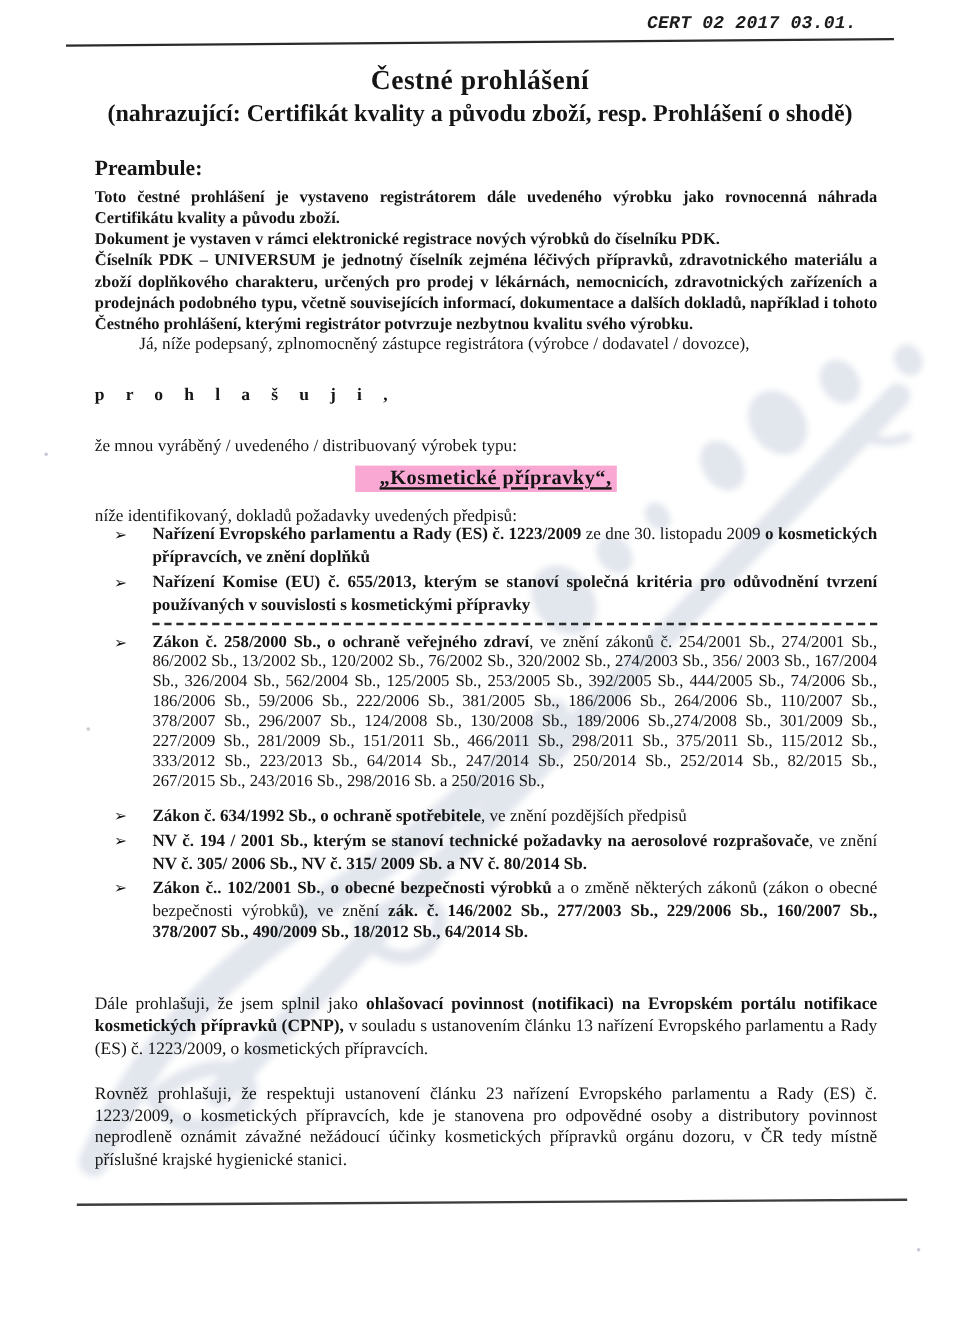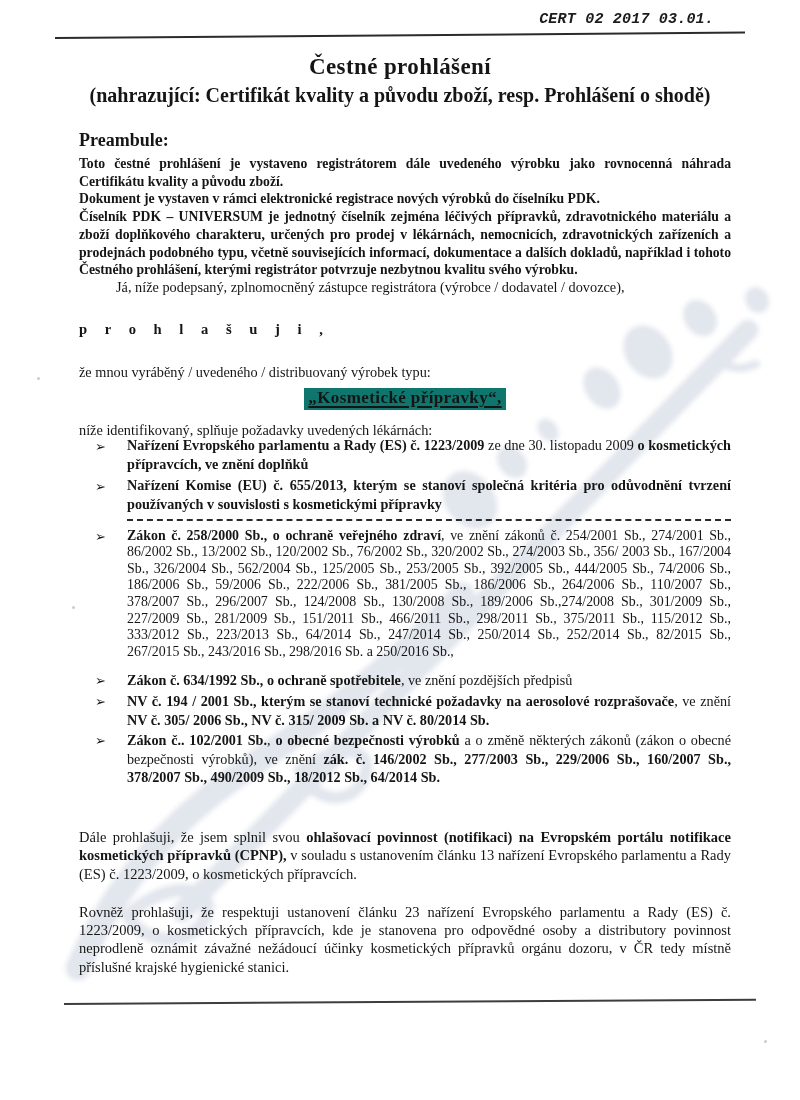"„Kosmetické přípravky“," .decl-product span { background: #0f766e -> #f9a8d4; padding: 0 4px 2px 4px -> 0 4px 2px 20px }
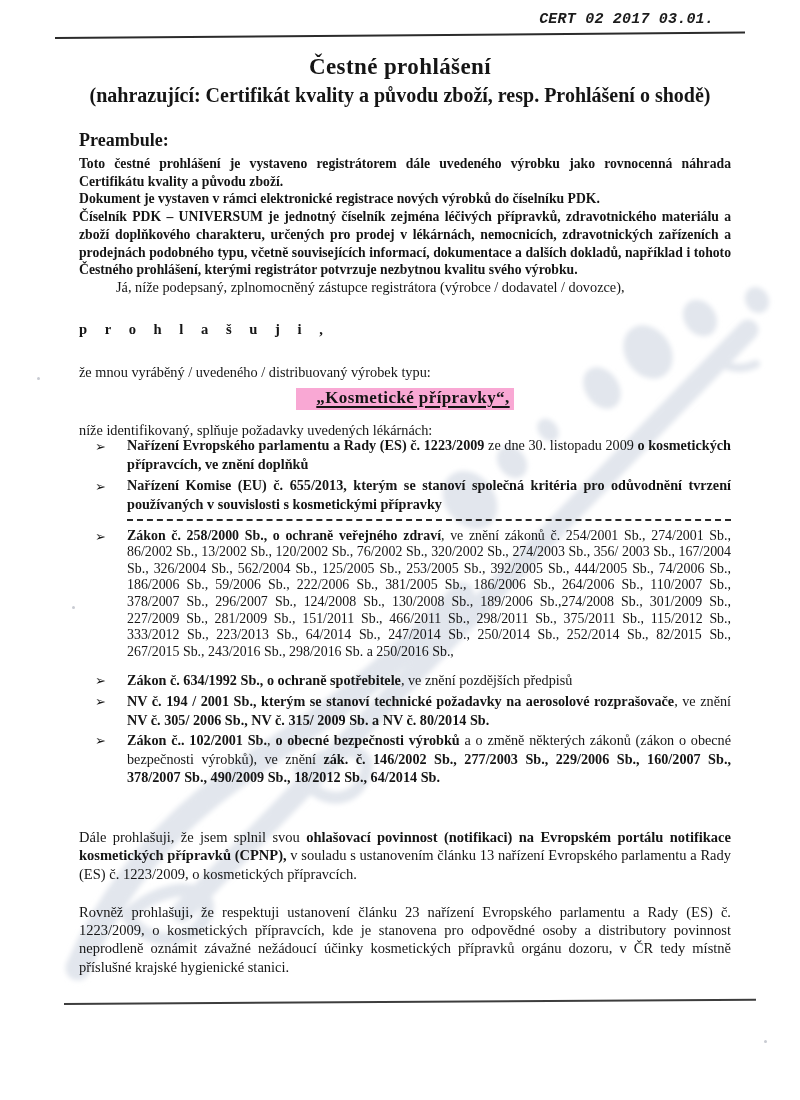"níže identifikovaný, splňuje požadavky" p.decl-compliance { text: splňuje požadavky uvedených lékárnách -> dokladů požadavky uvedených předpisů }
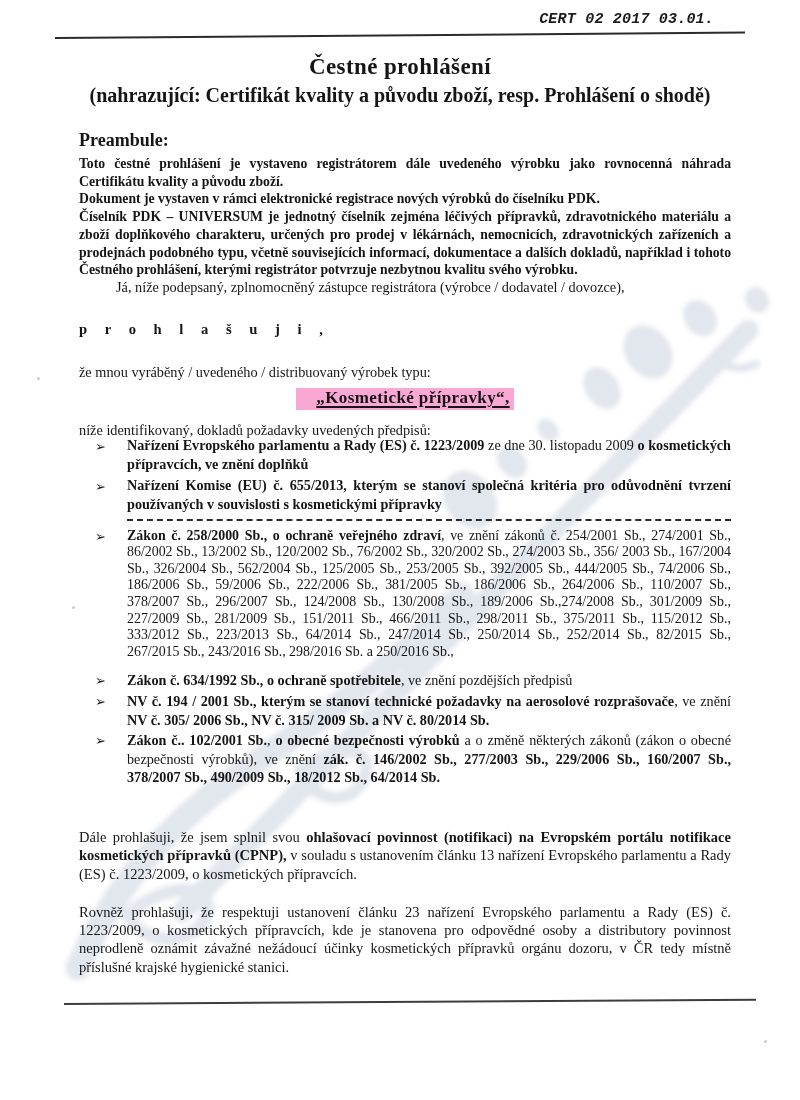"Dále prohlašuji, že jsem splnil" span { text: svou -> jako }
